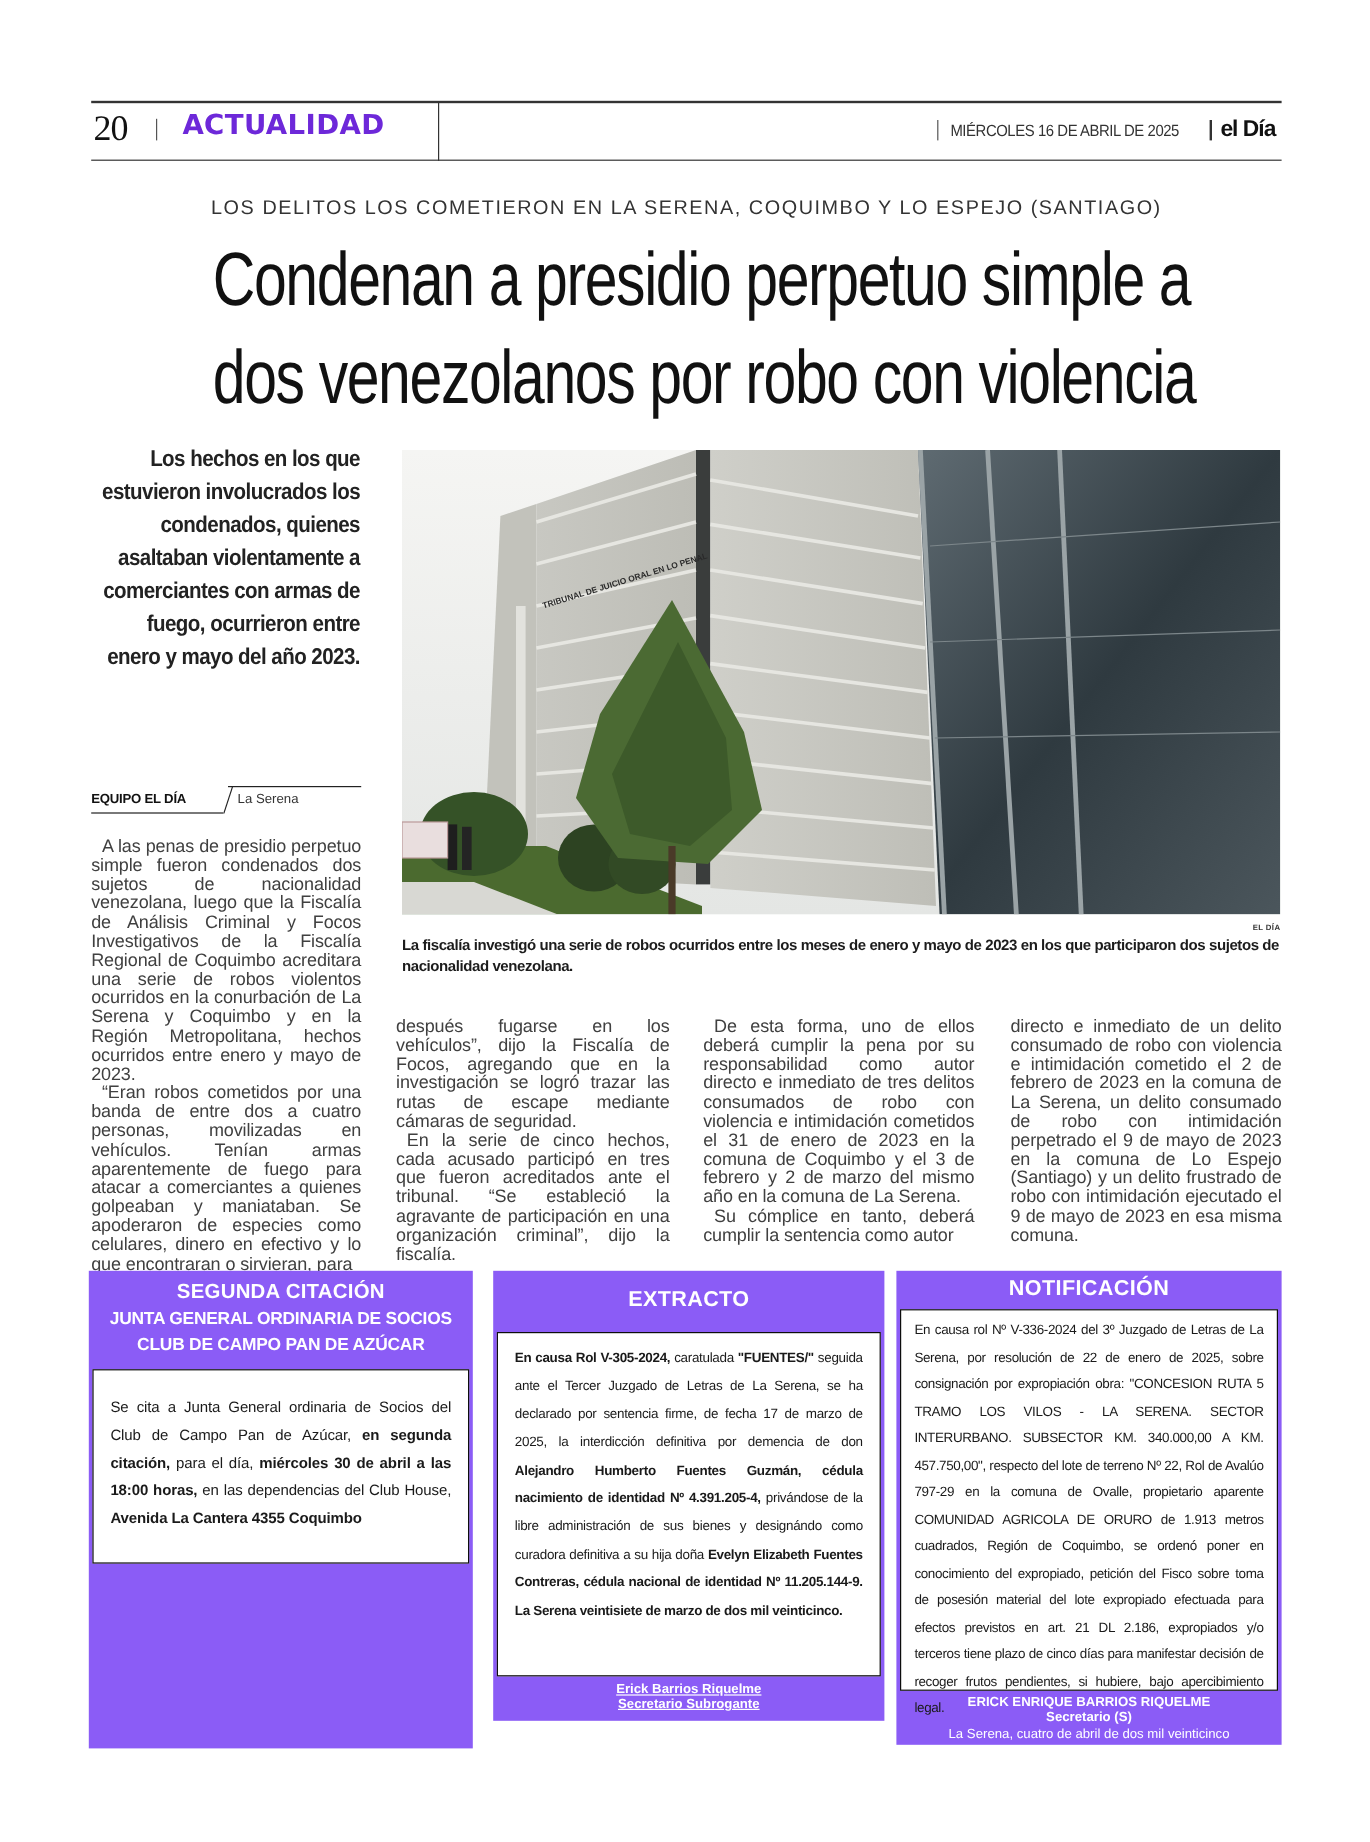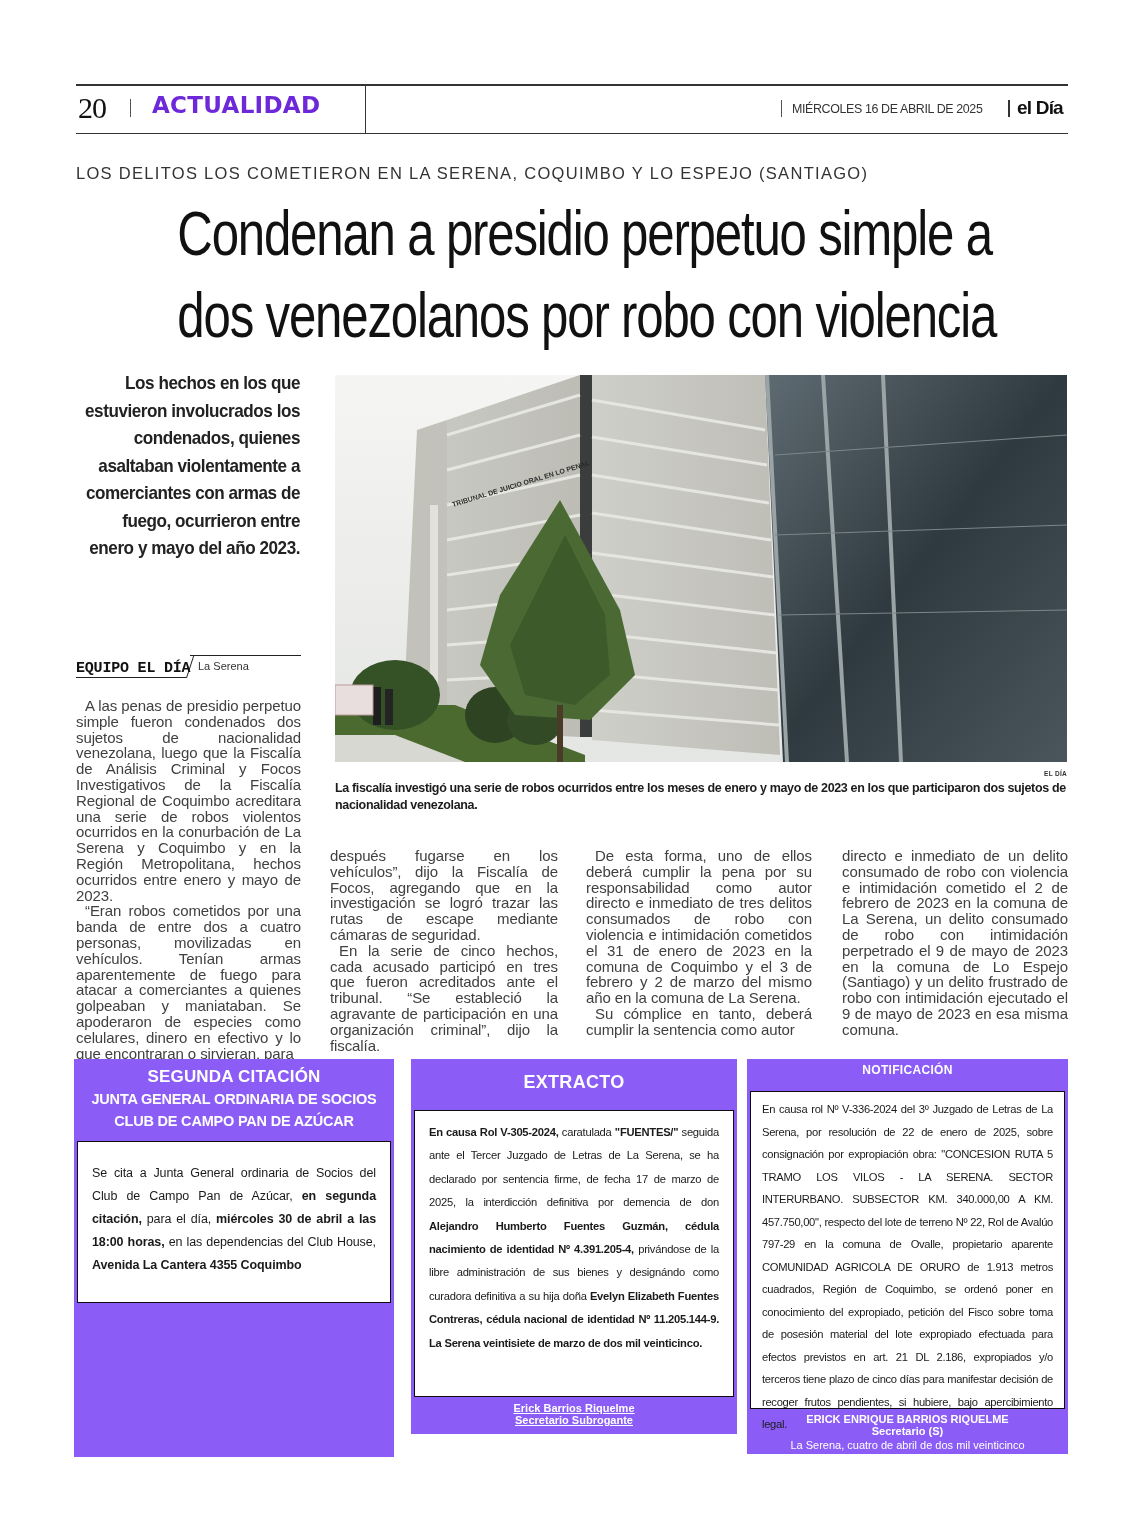"LOS DELITOS LOS COMETIERON EN" .kicker { text-align: none -> center }
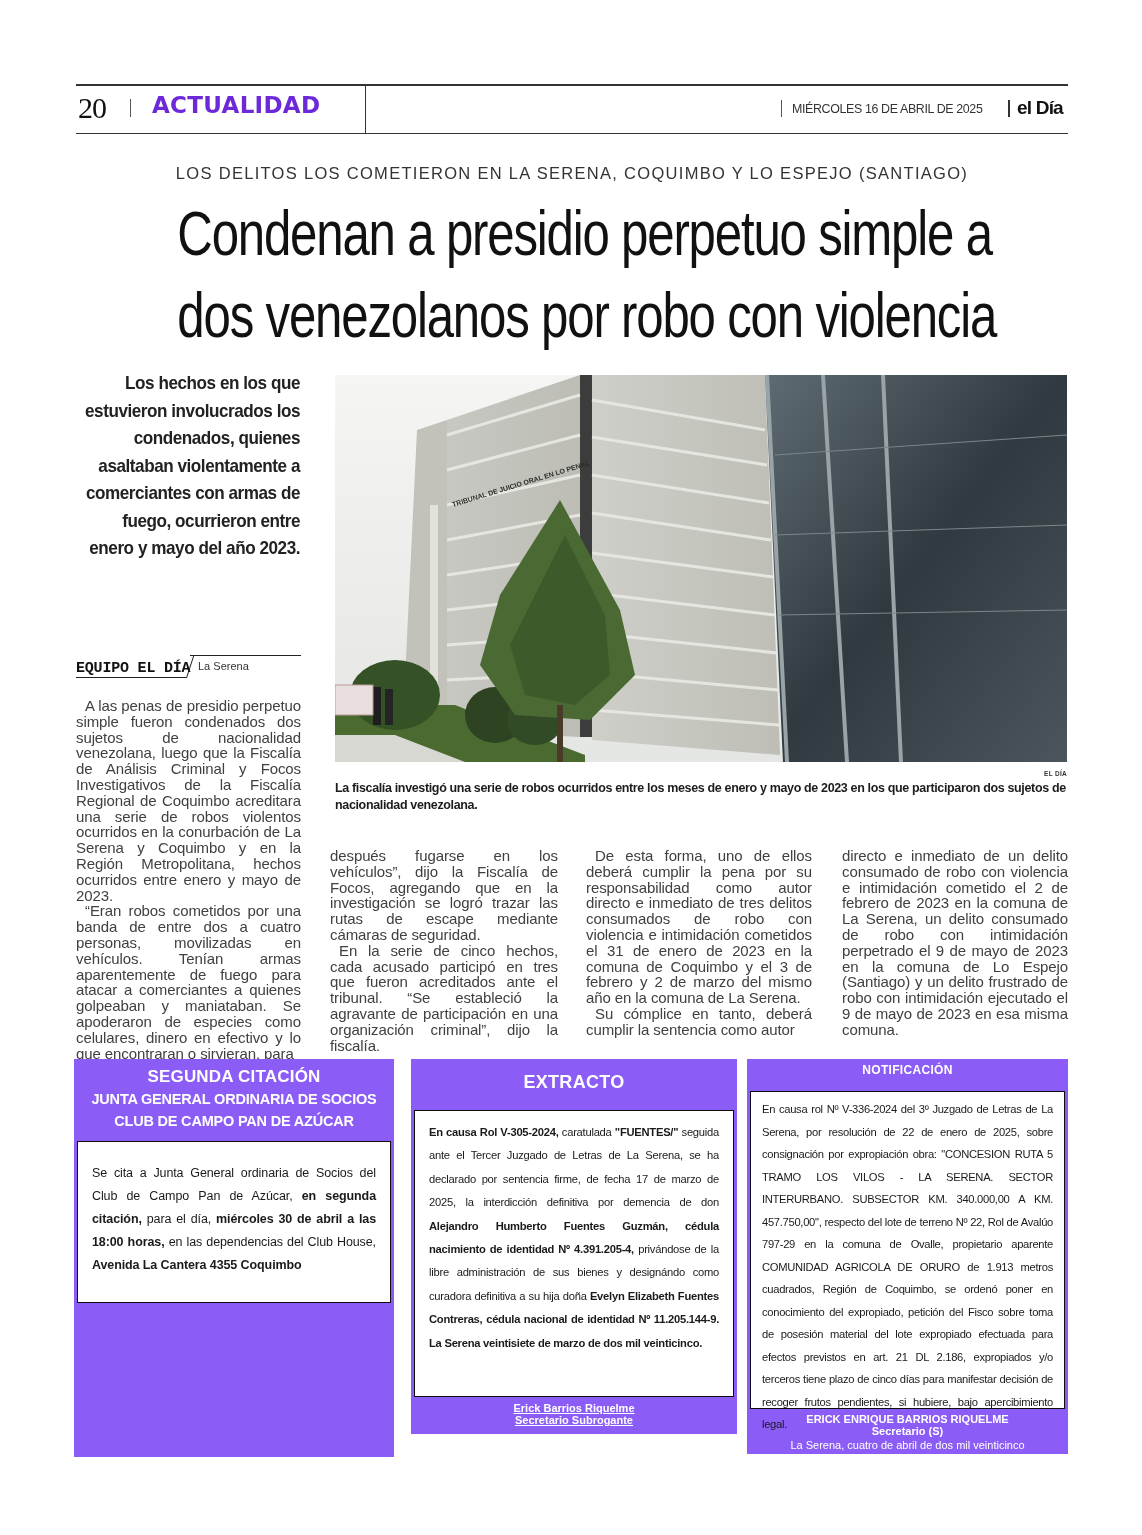"EQUIPO EL DÍA" .byline-name { font-family: Liberation Mono, monospace -> none; font-size: 15px -> 11px }
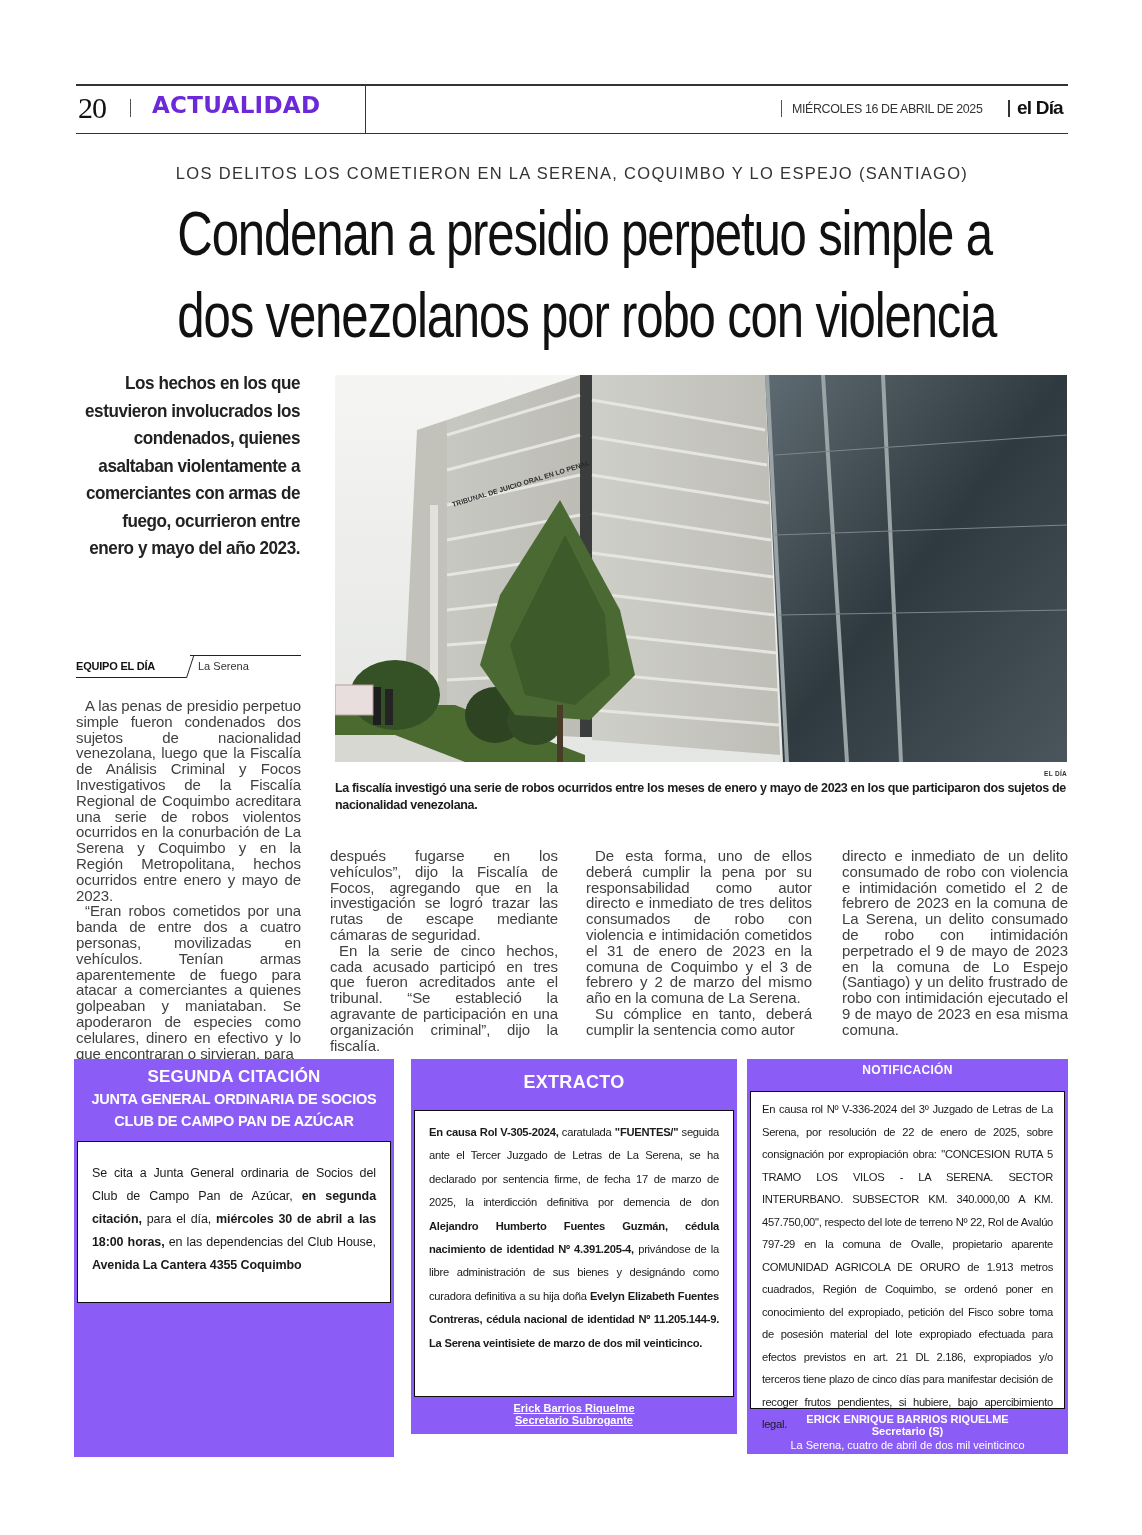"NOTIFICACIÓN" .ad3 .title { font-size: 12px -> 18px }
